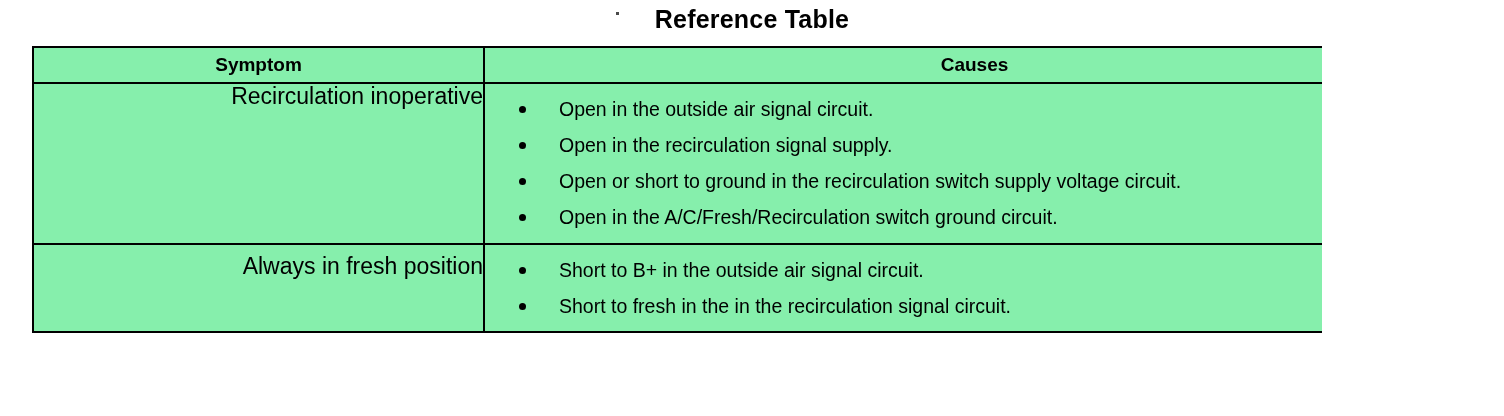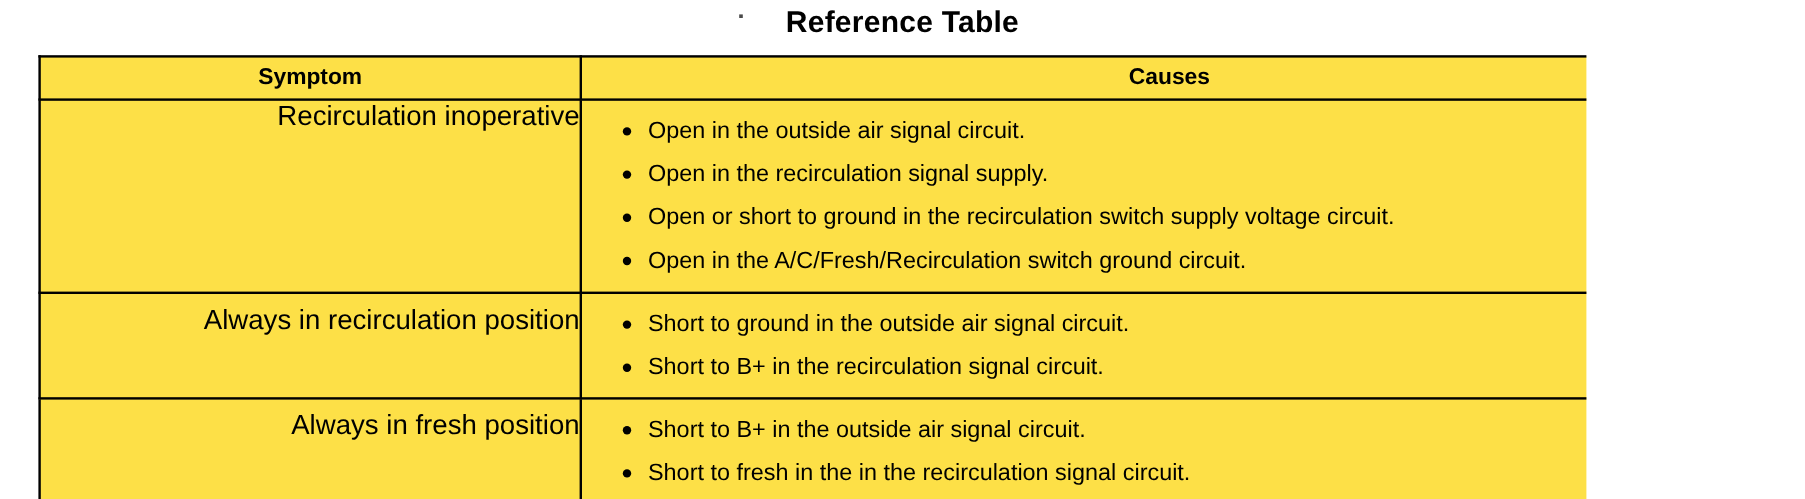"Symptom" .ref-table td, .ref-table th { background: #fde047 -> #86efac }
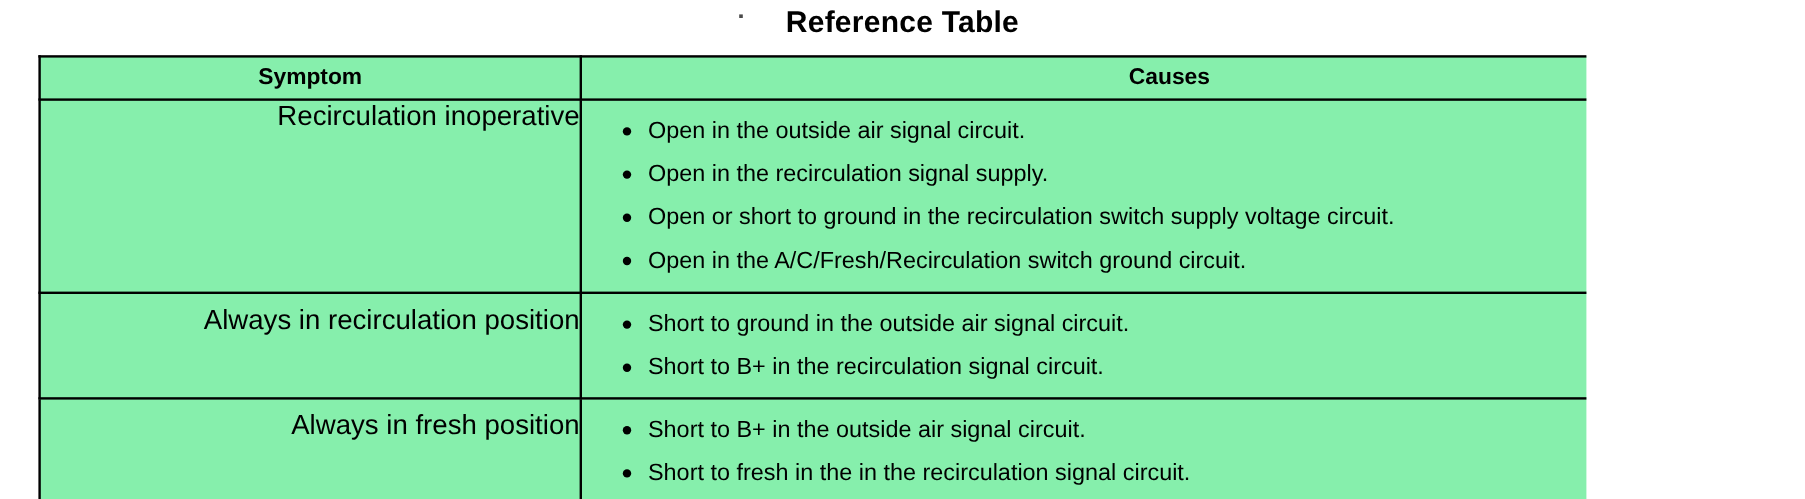"Open in the outside air" .bullet-list li { padding-left: 55px -> 74px }
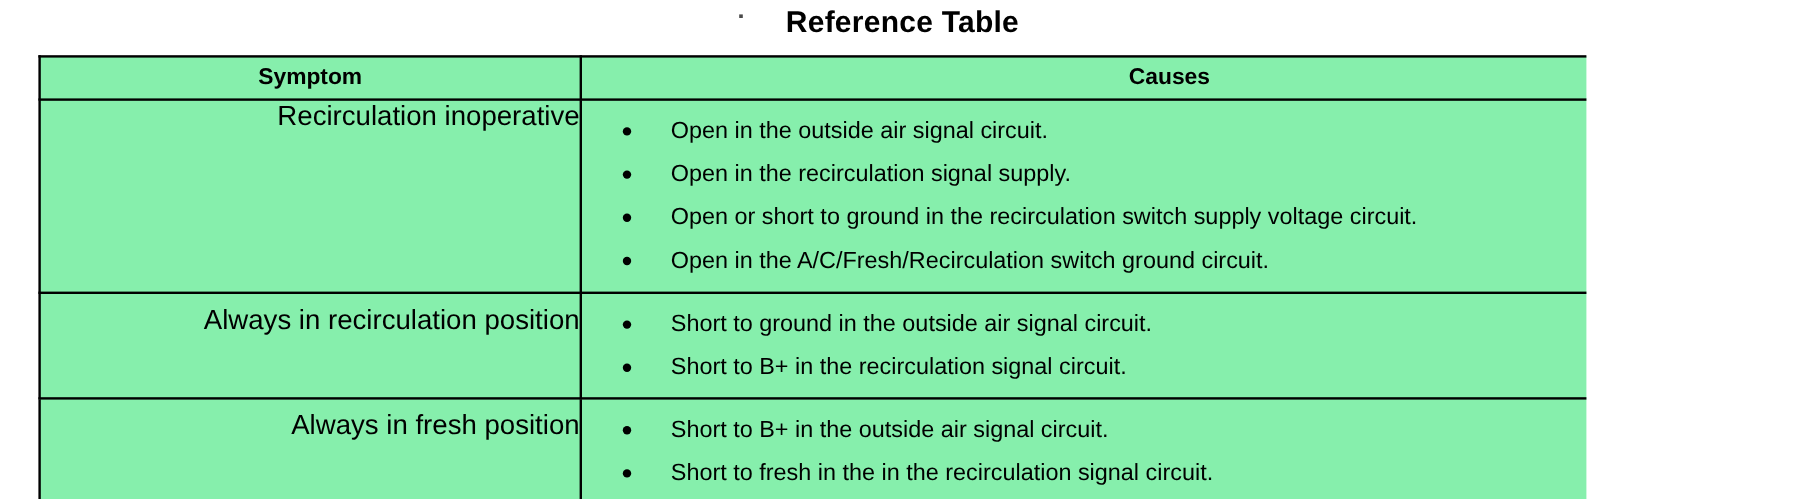"Always in recirculation position" tr.row-2 { html: <tr> <td>Always in recirculation position</td> <td> <ul> <li> <span></span> <span>Short to ground in the outside air signal circuit.</span> </li> <li> <span></span> <span>Short to B+ in the recirculation signal circuit.</span> </li> </ul> </td> </tr> -> none }
